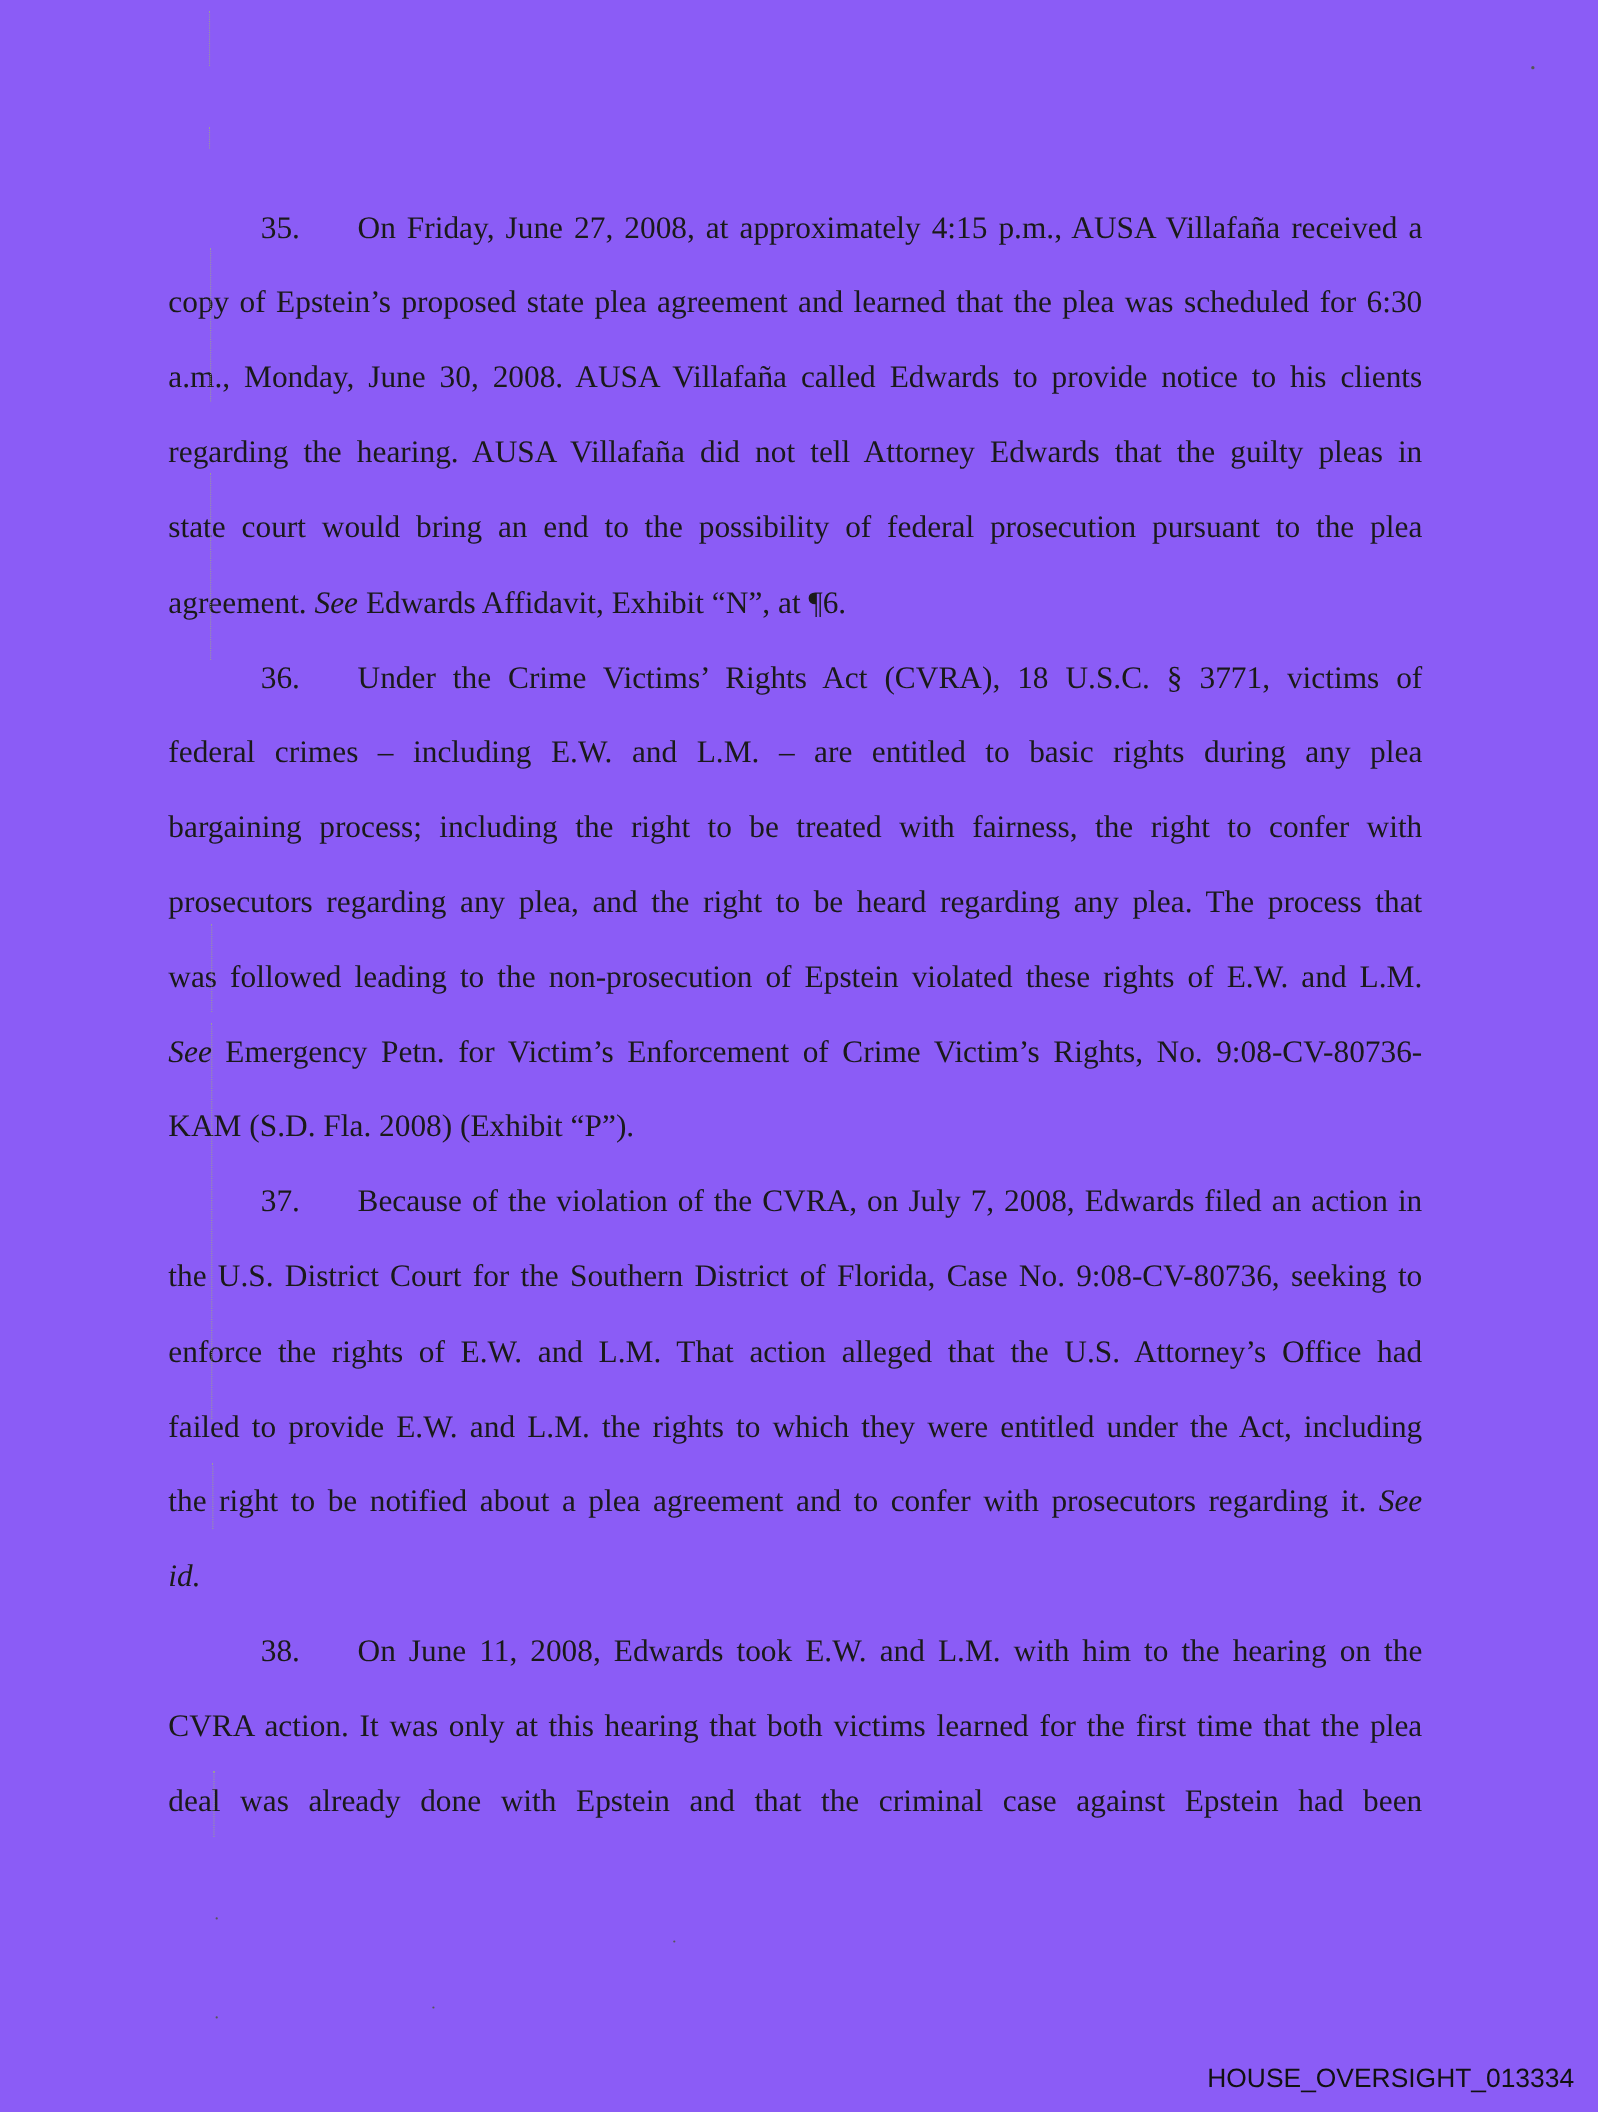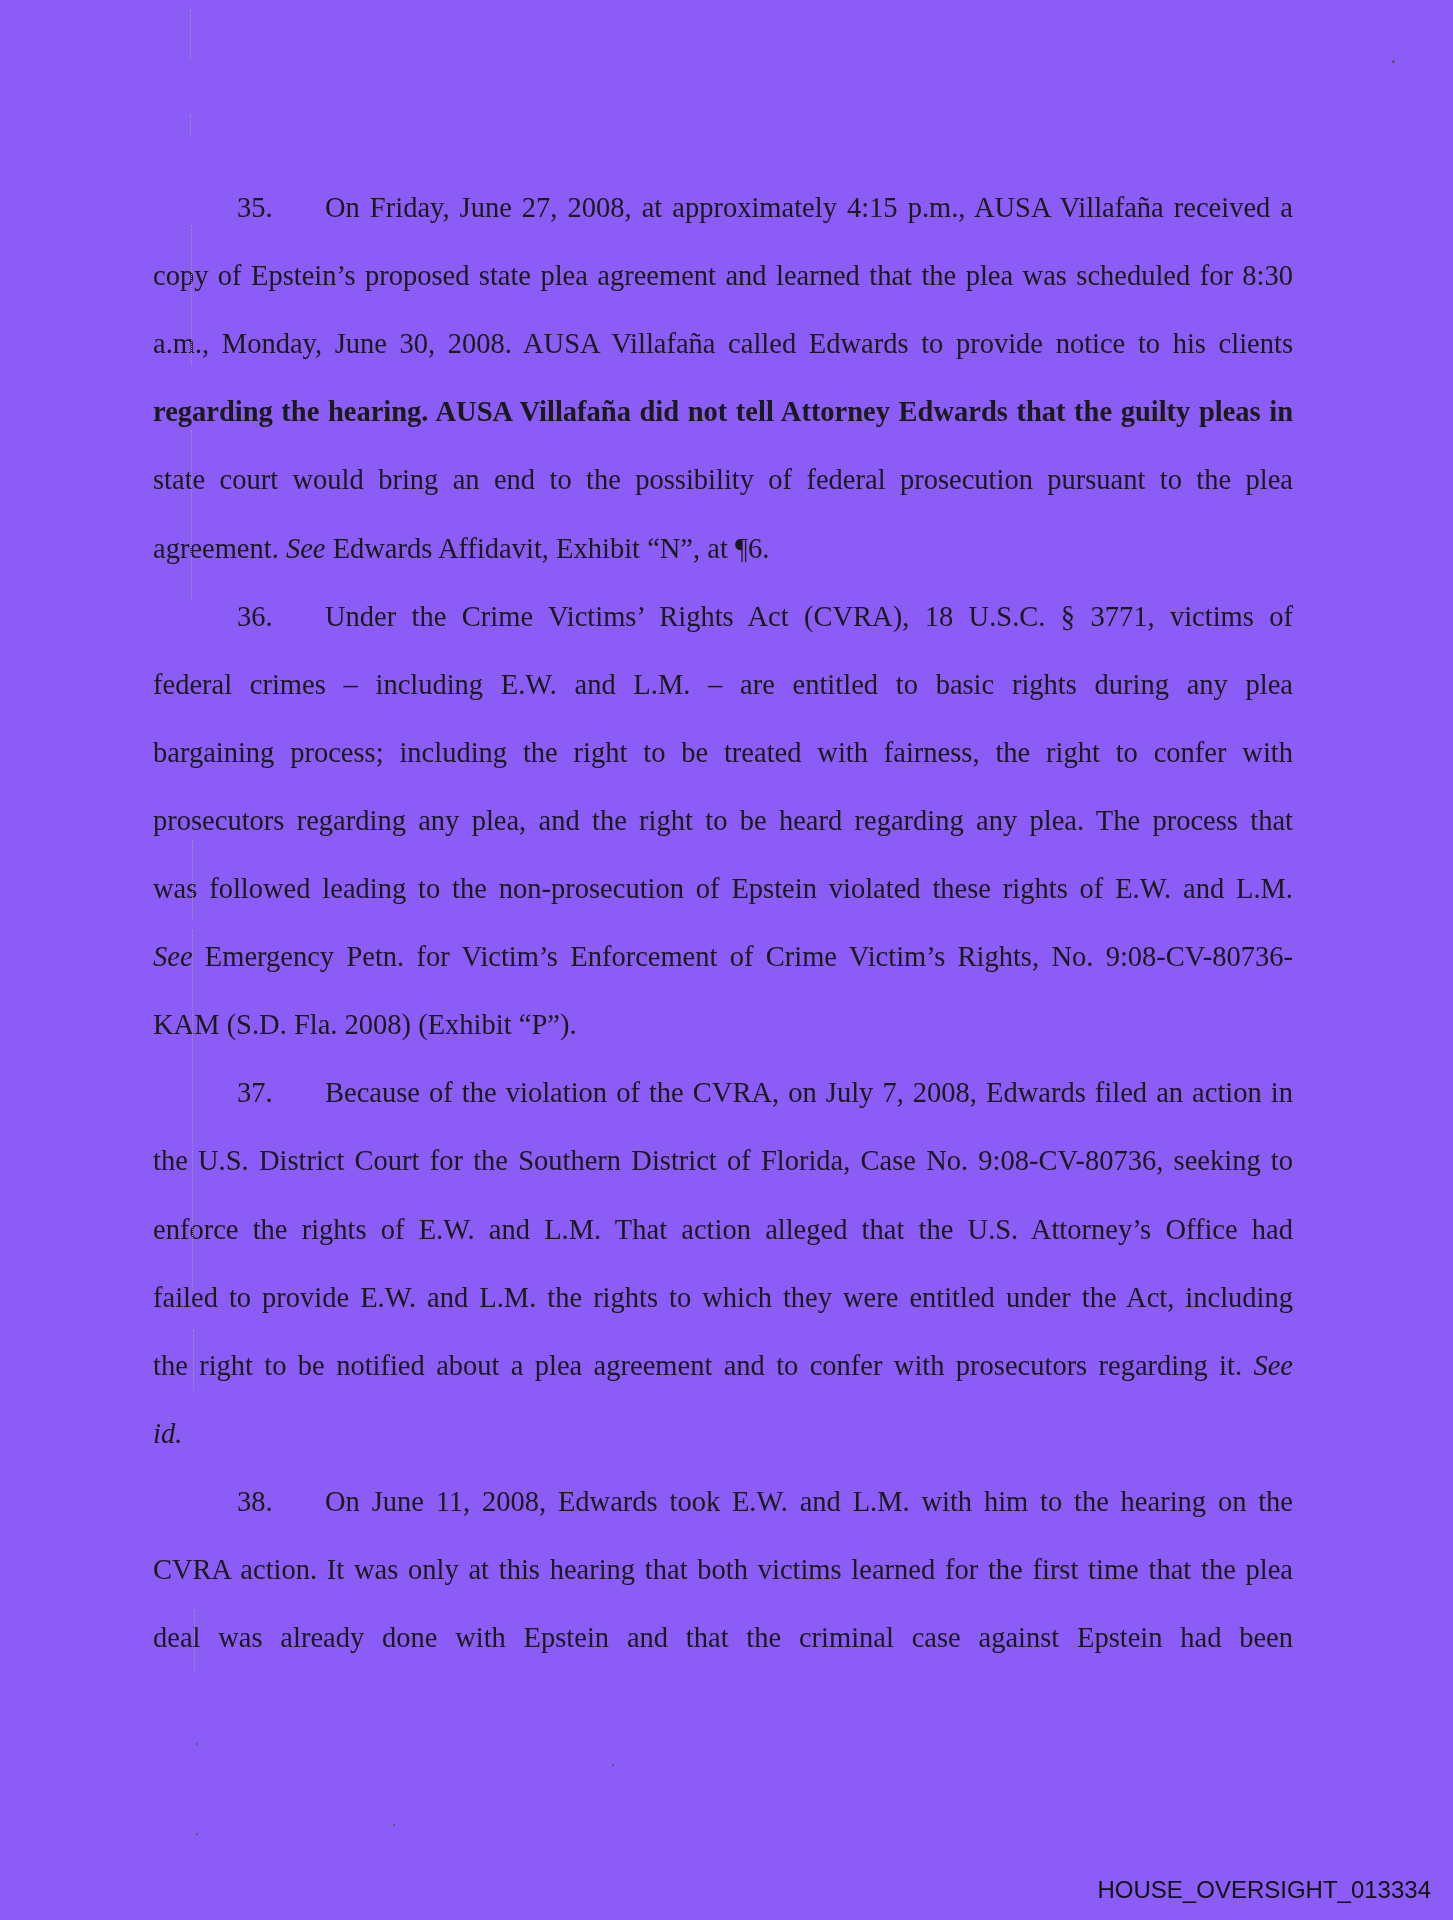"copy of Epstein’s proposed state" span.seg { text: 8:30 -> 6:30 }
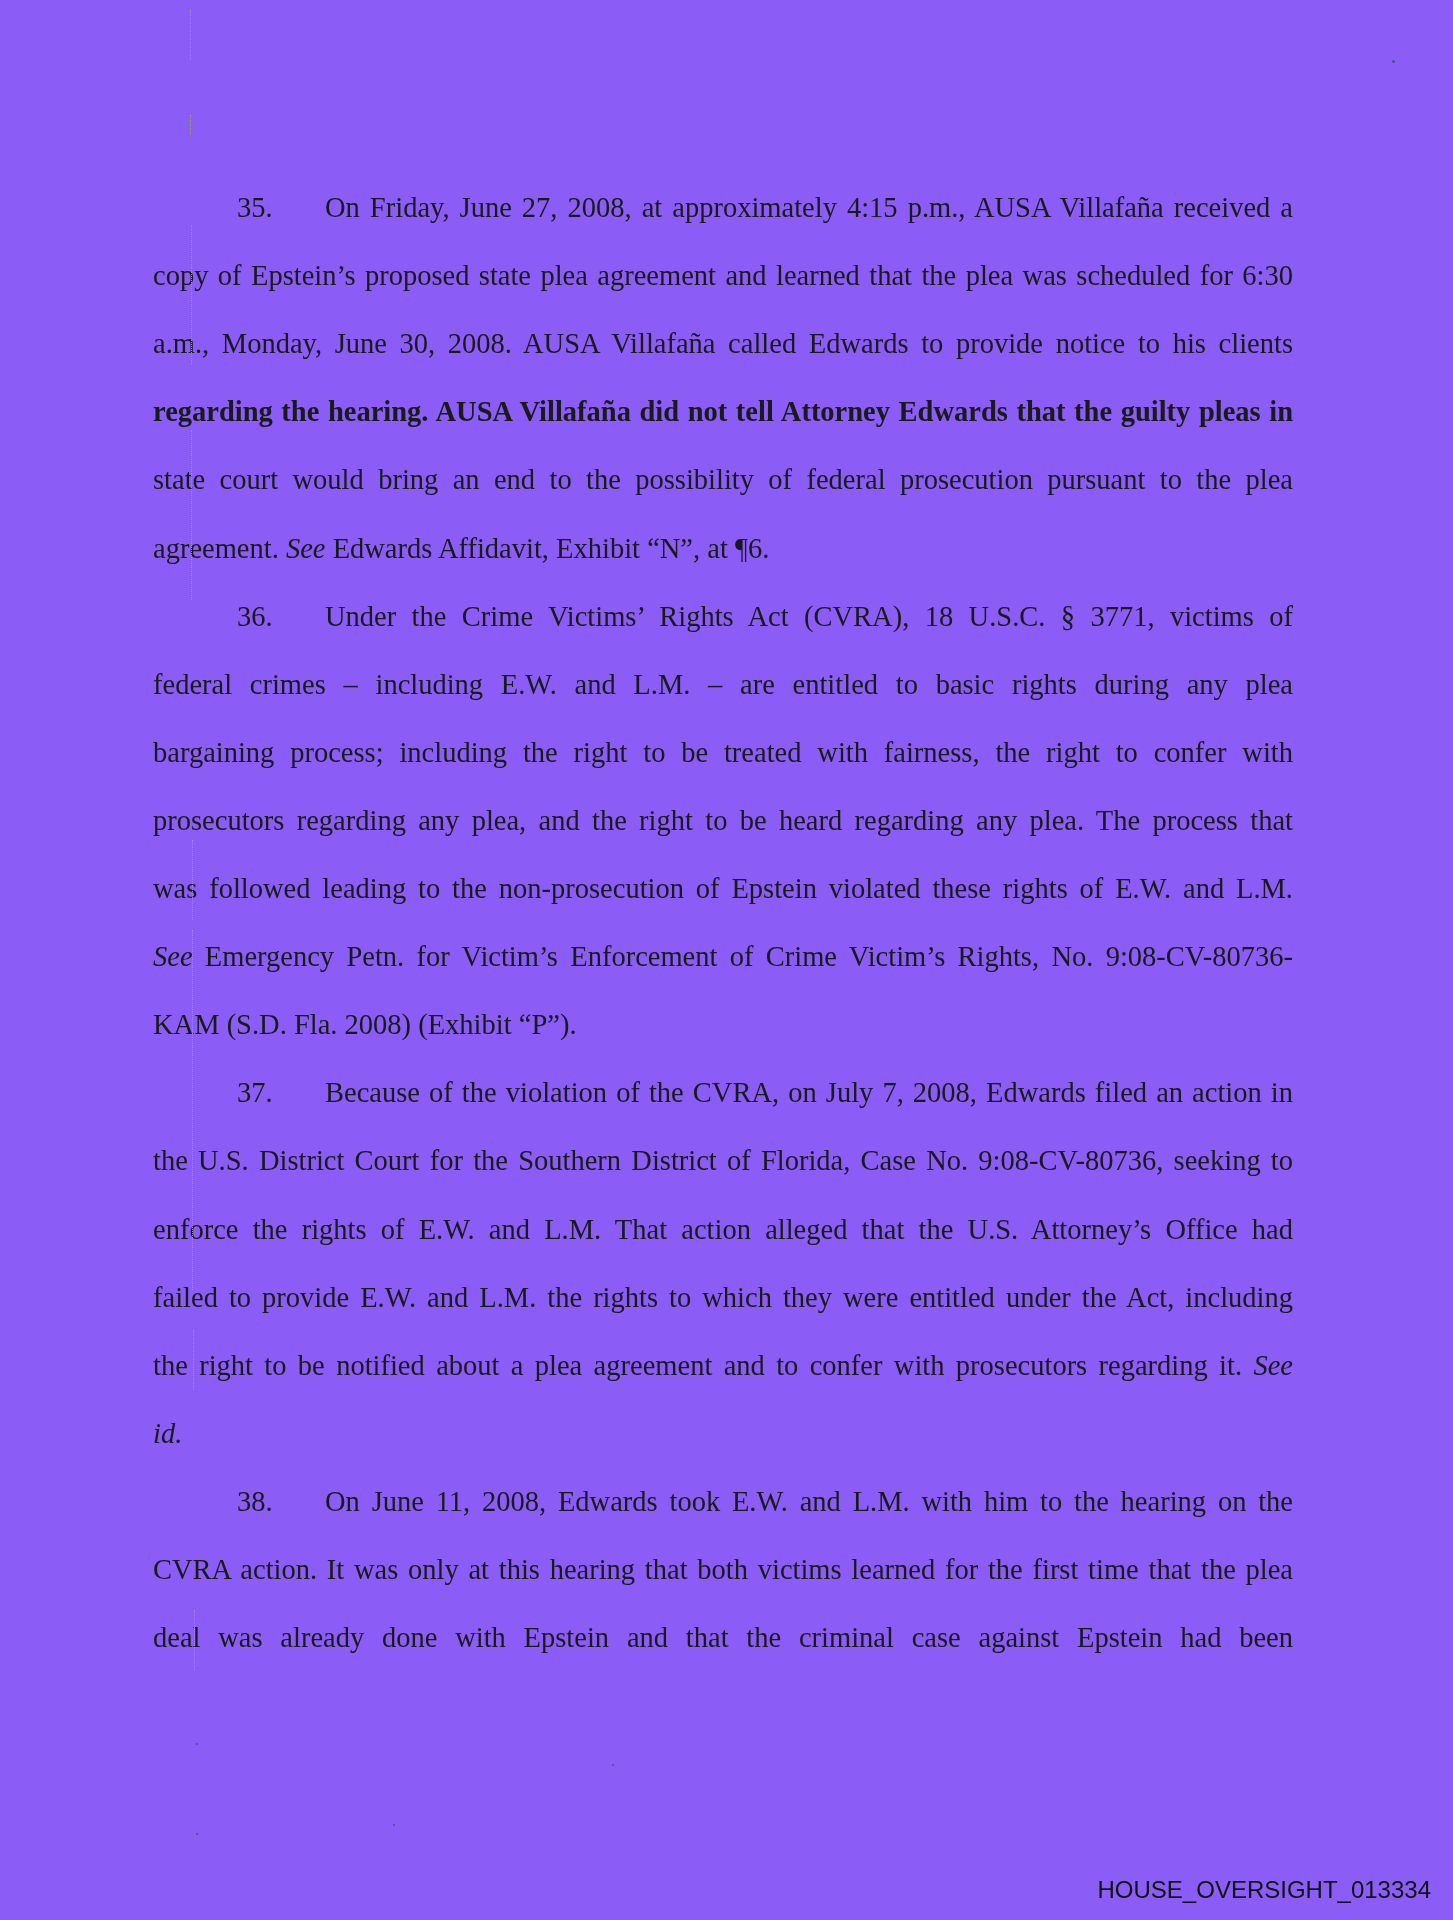"regarding the hearing. AUSA Villafaña" div.line { font-weight: bold -> none }
